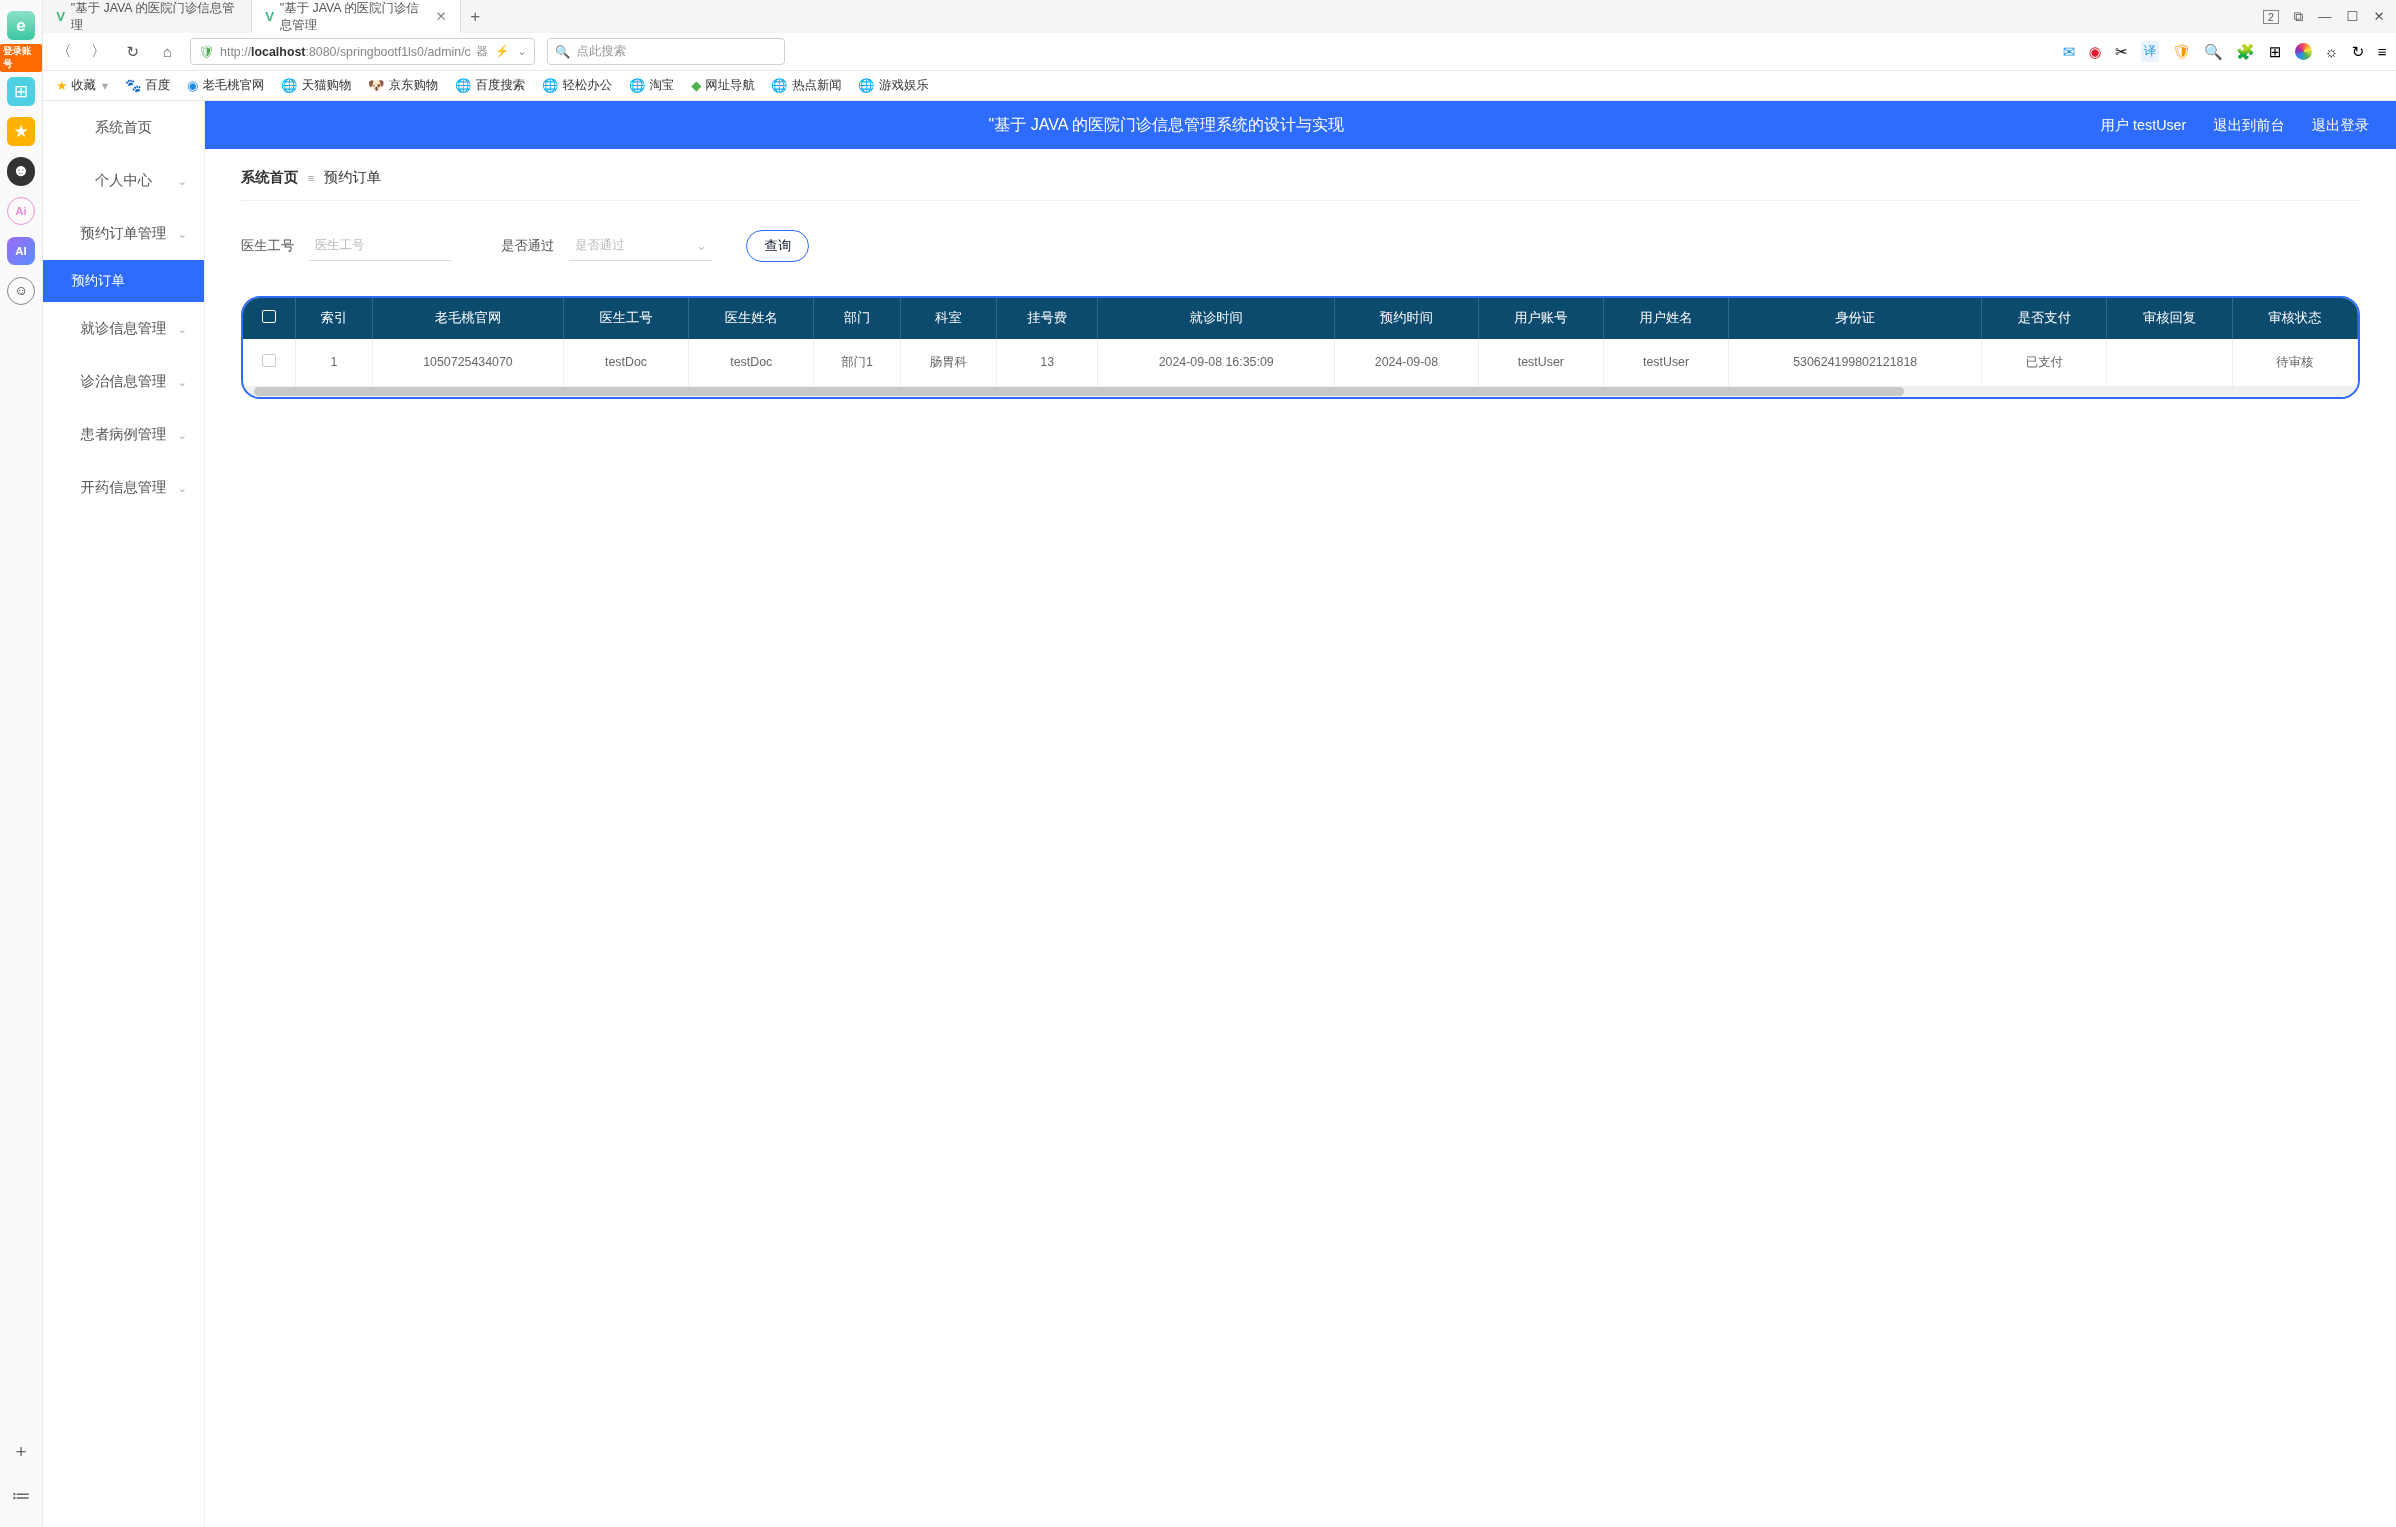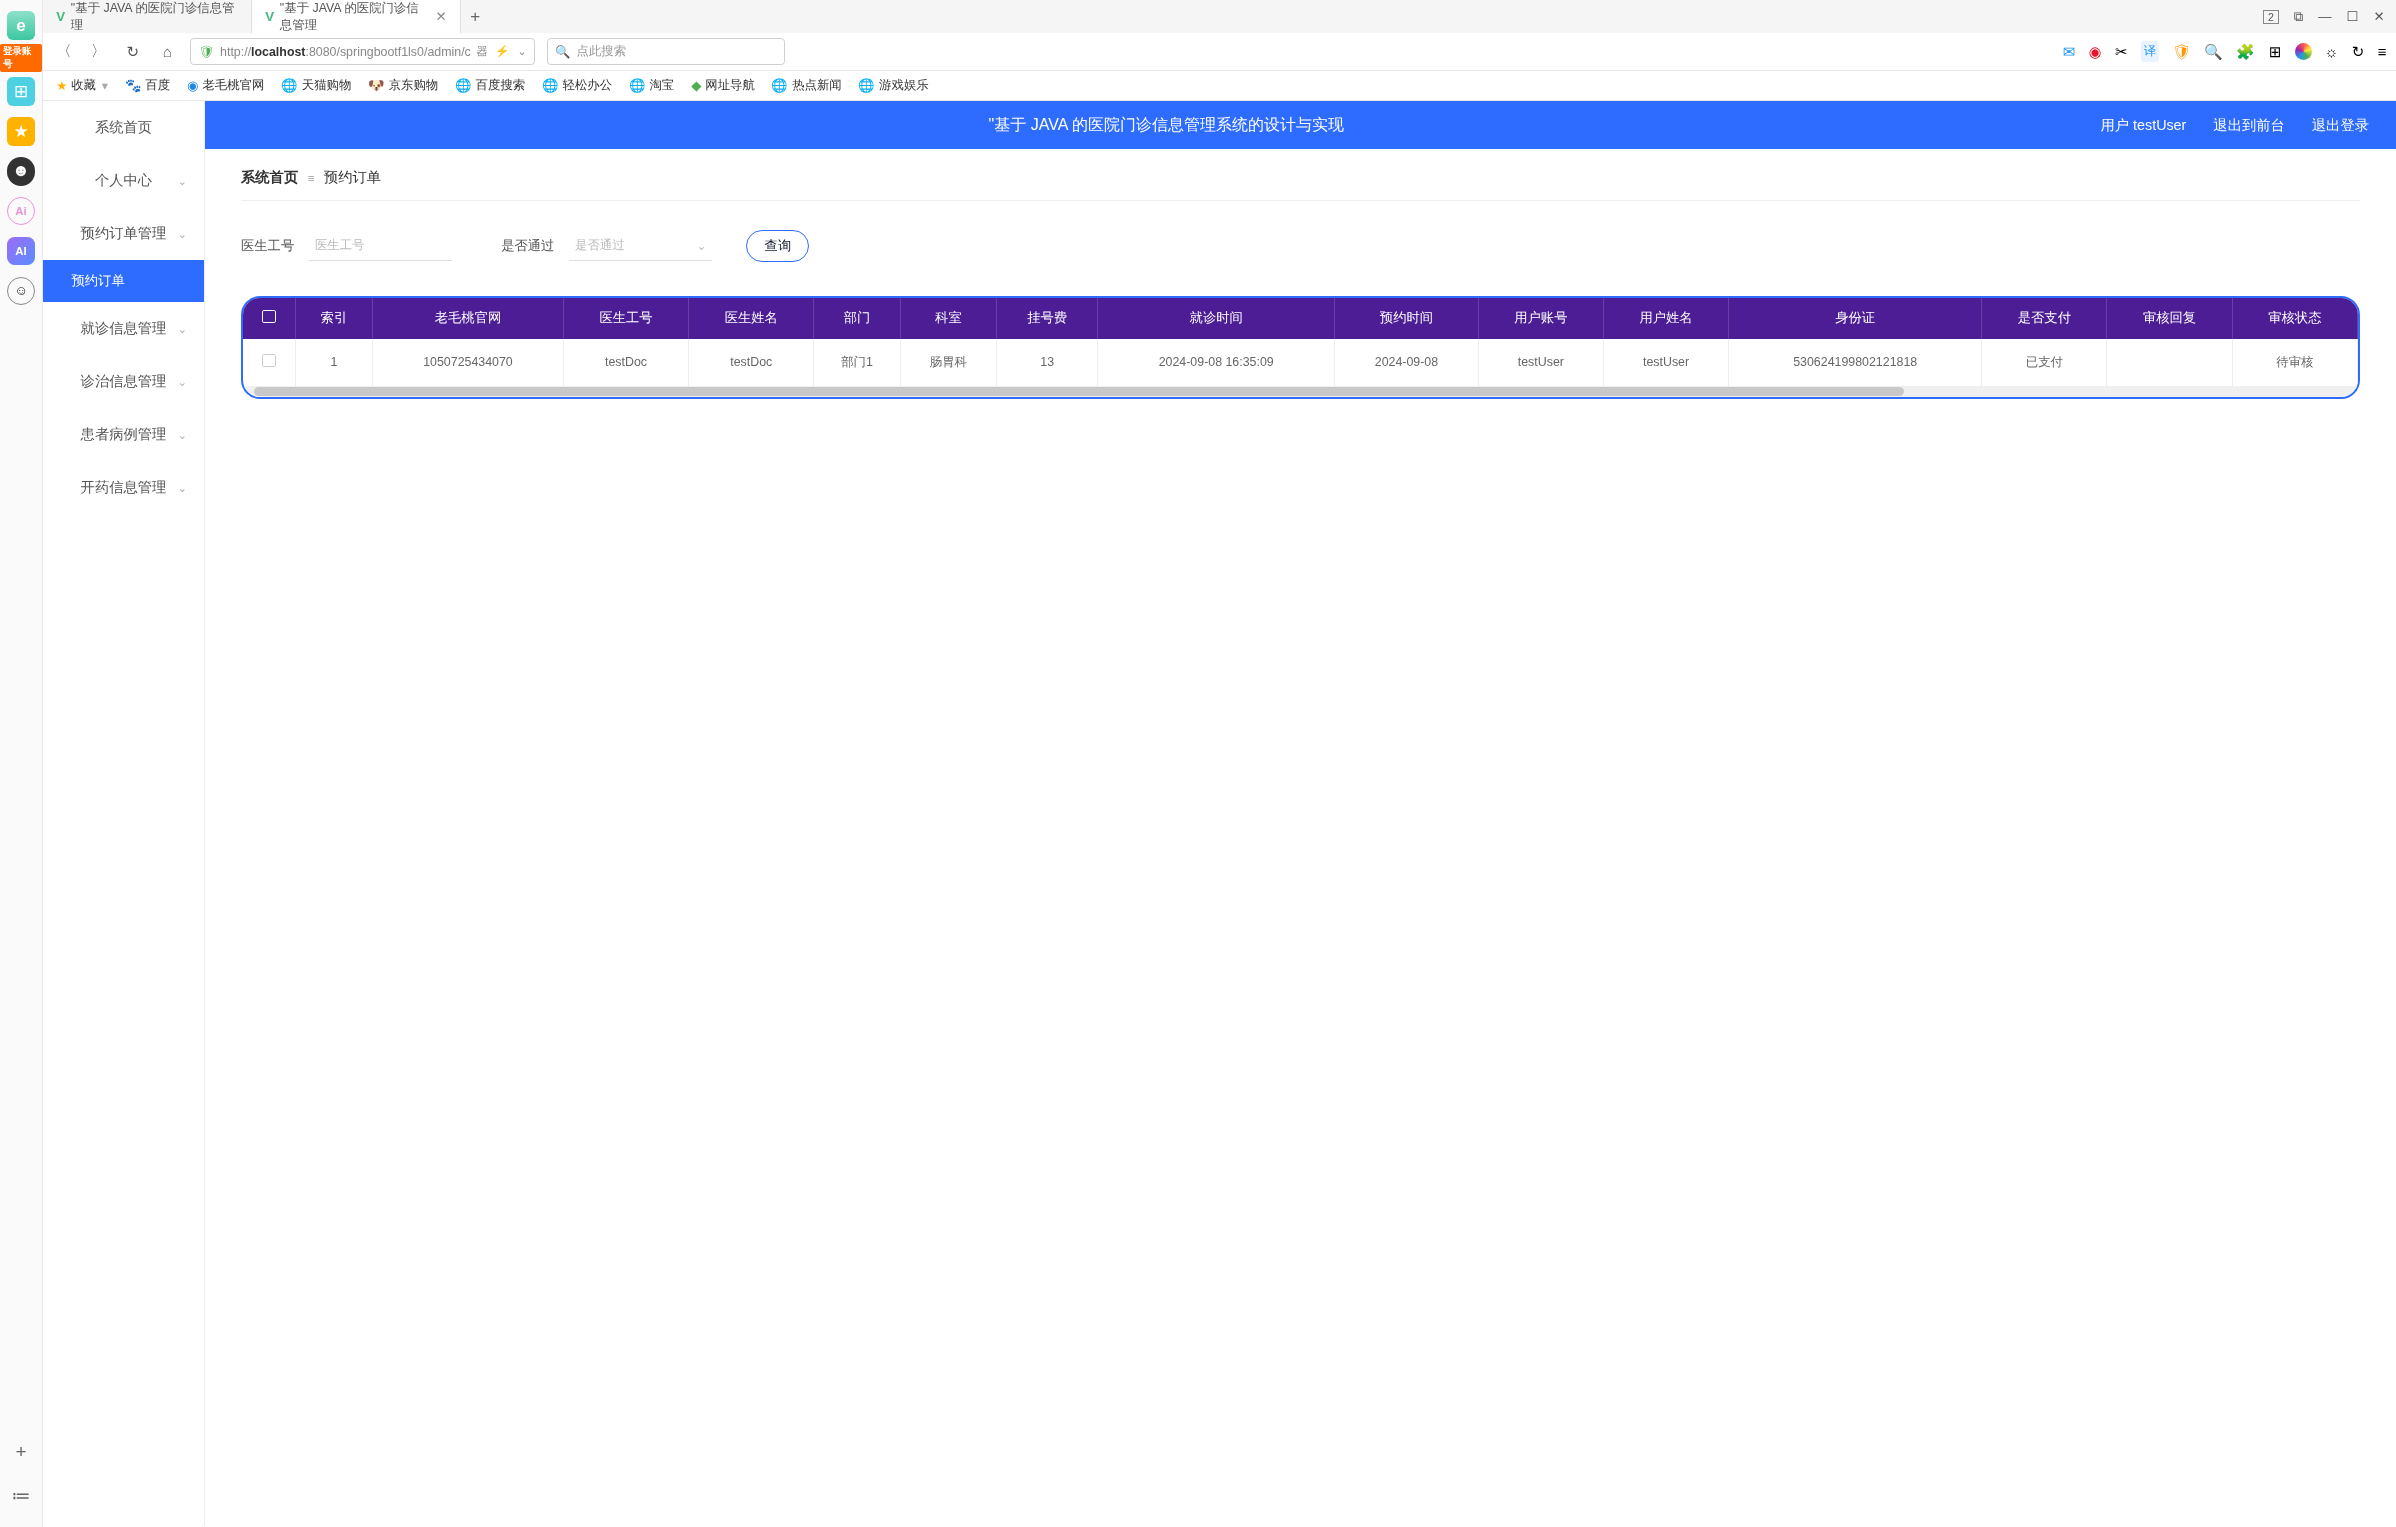"索引" thead th { background: #4c1d95 -> #0c4a6e }
